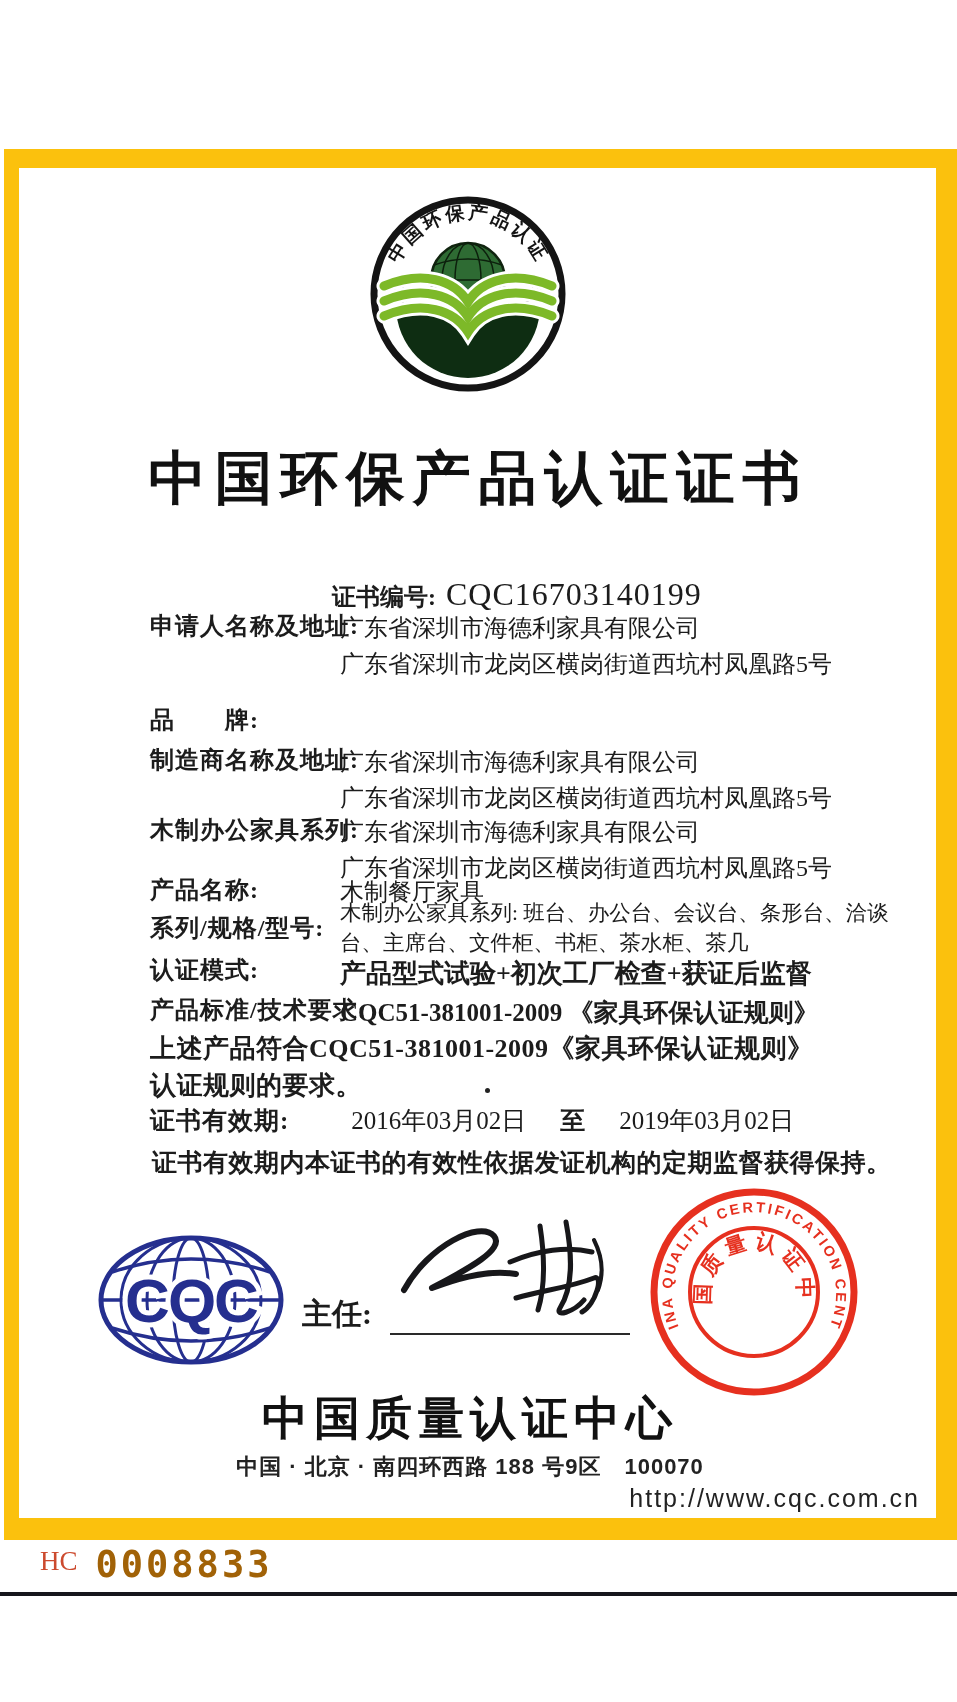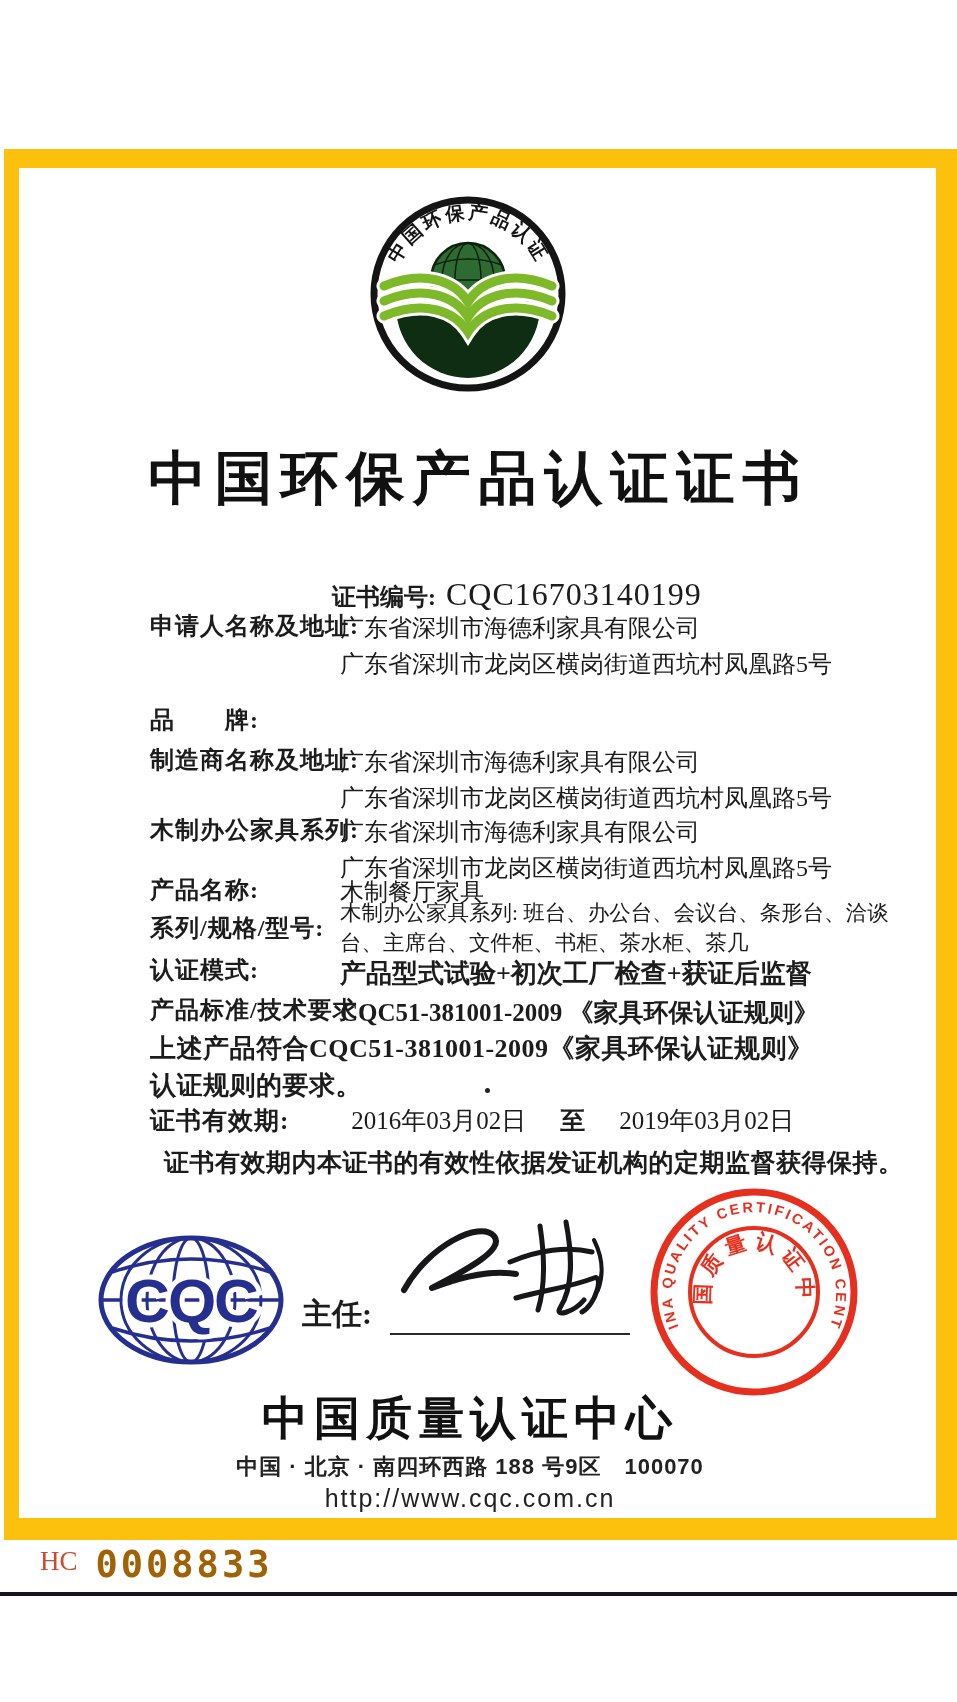"证书有效期内本证书的有效性依据发证机构的定期监督获得保持。" .maintenance { left: 164px -> 152px }
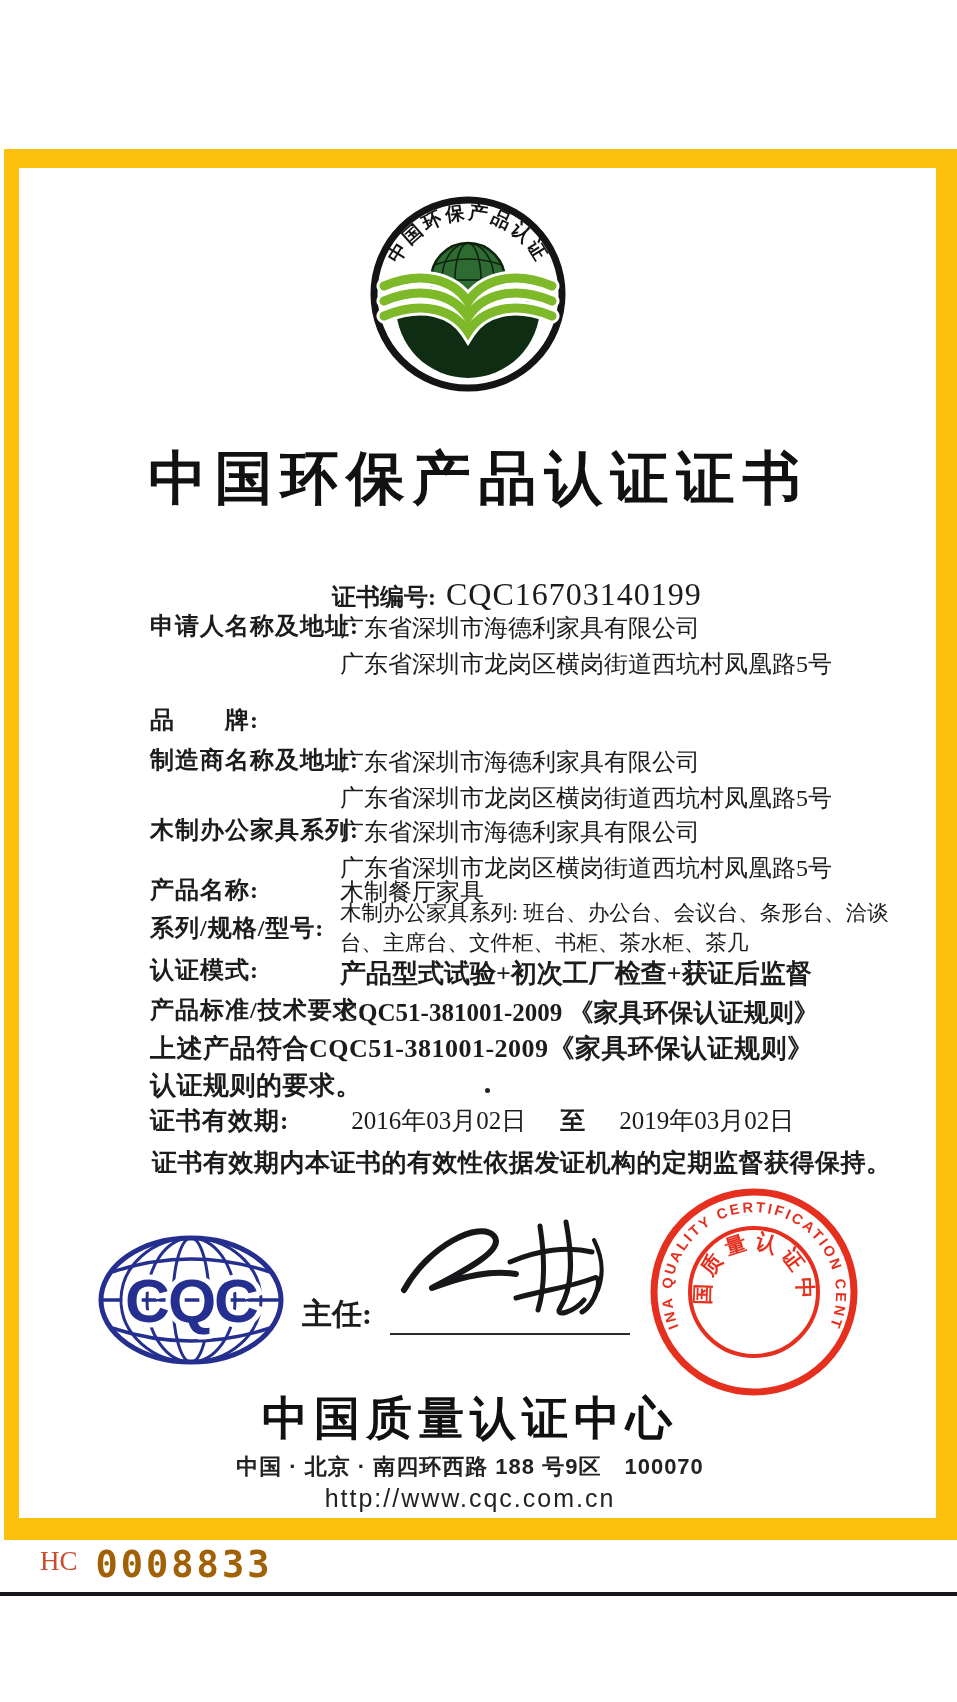"http://www.cqc.com.cn" .footer-url { text-align: center -> right }
